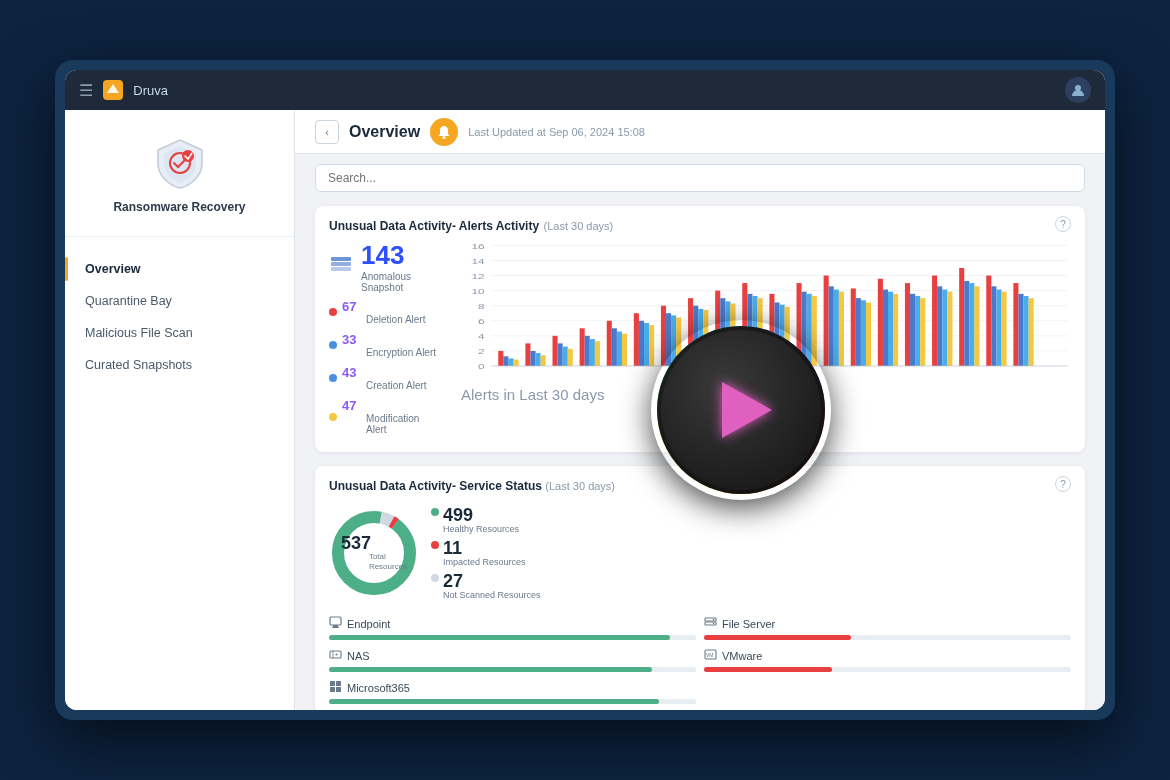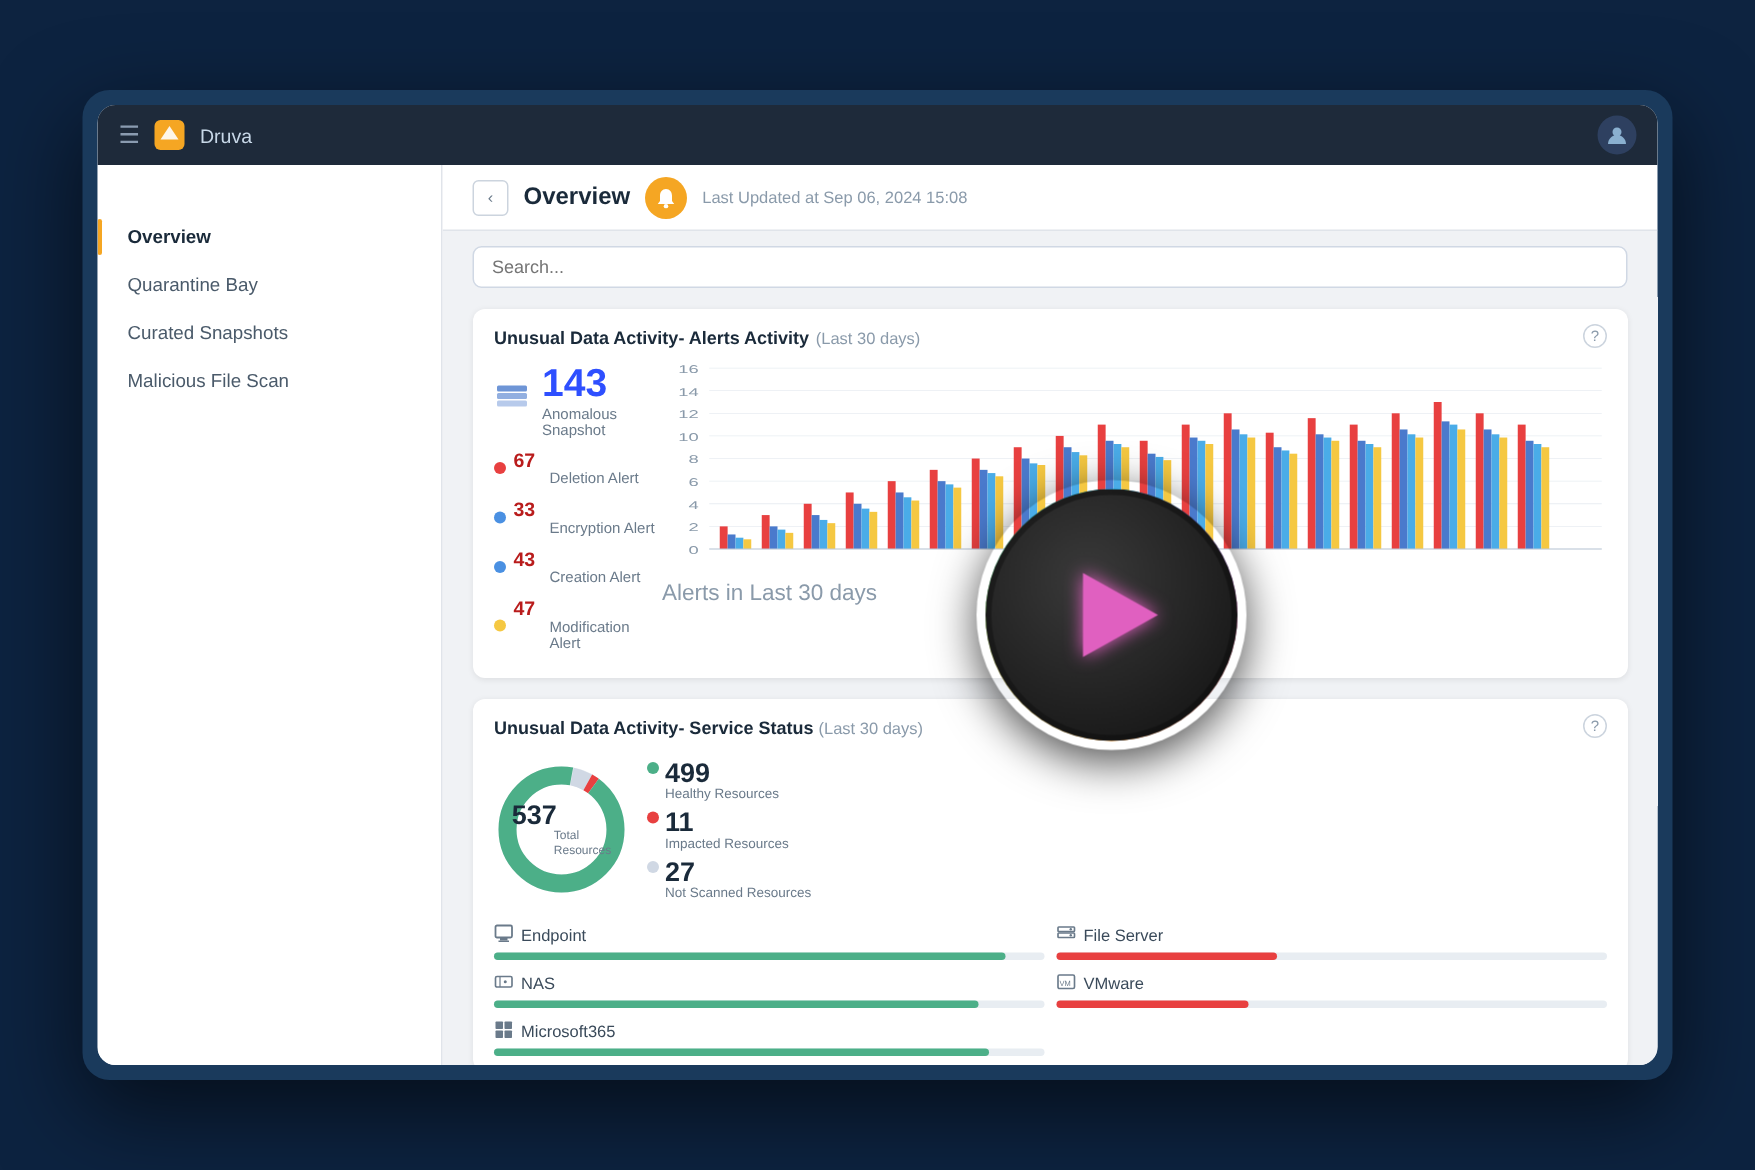"Ransomware Recovery" div.sidebar-logo-section { html: none -> <div> <svg> <path></path> <path></path> <circle></circle> <path></path> <circle></circle> <path></path> </svg> <span>Ransomware Recovery</span> </div> }
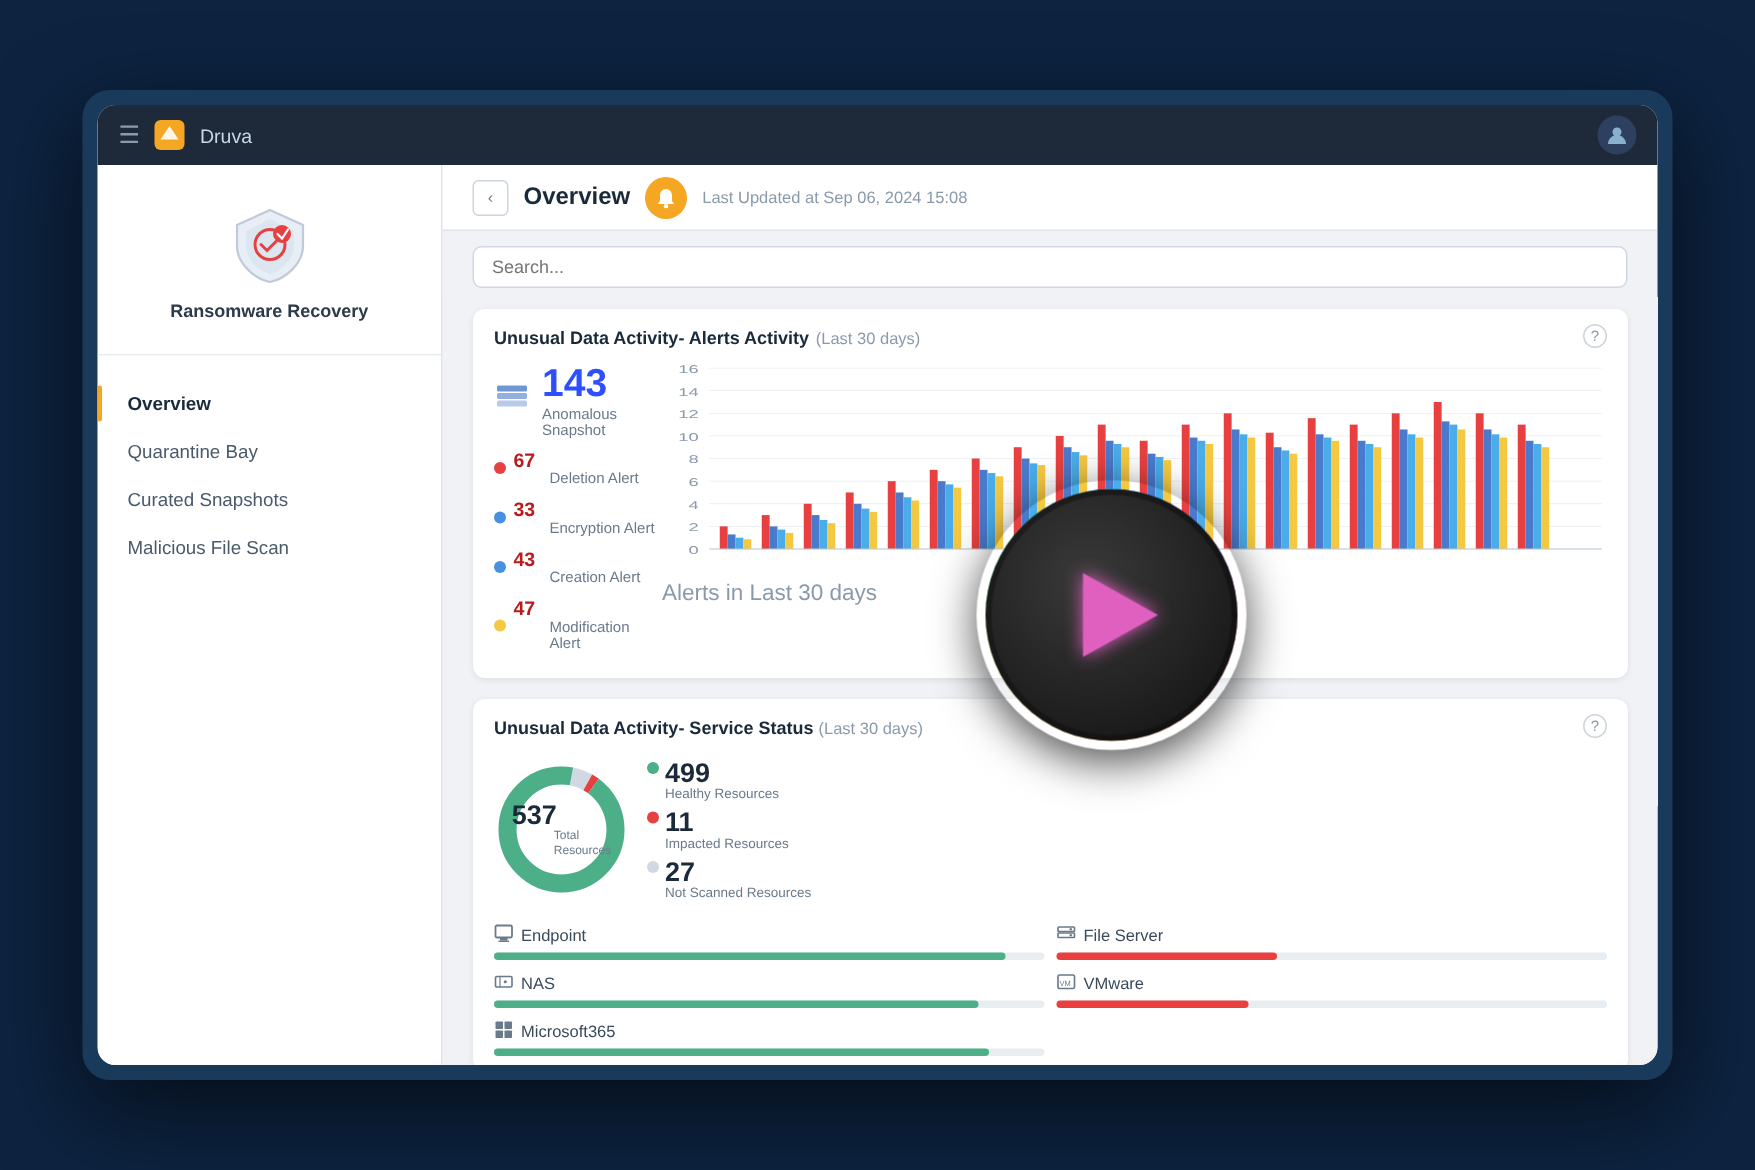"143" .alerts-card-inner { gap: 2px -> 22px }
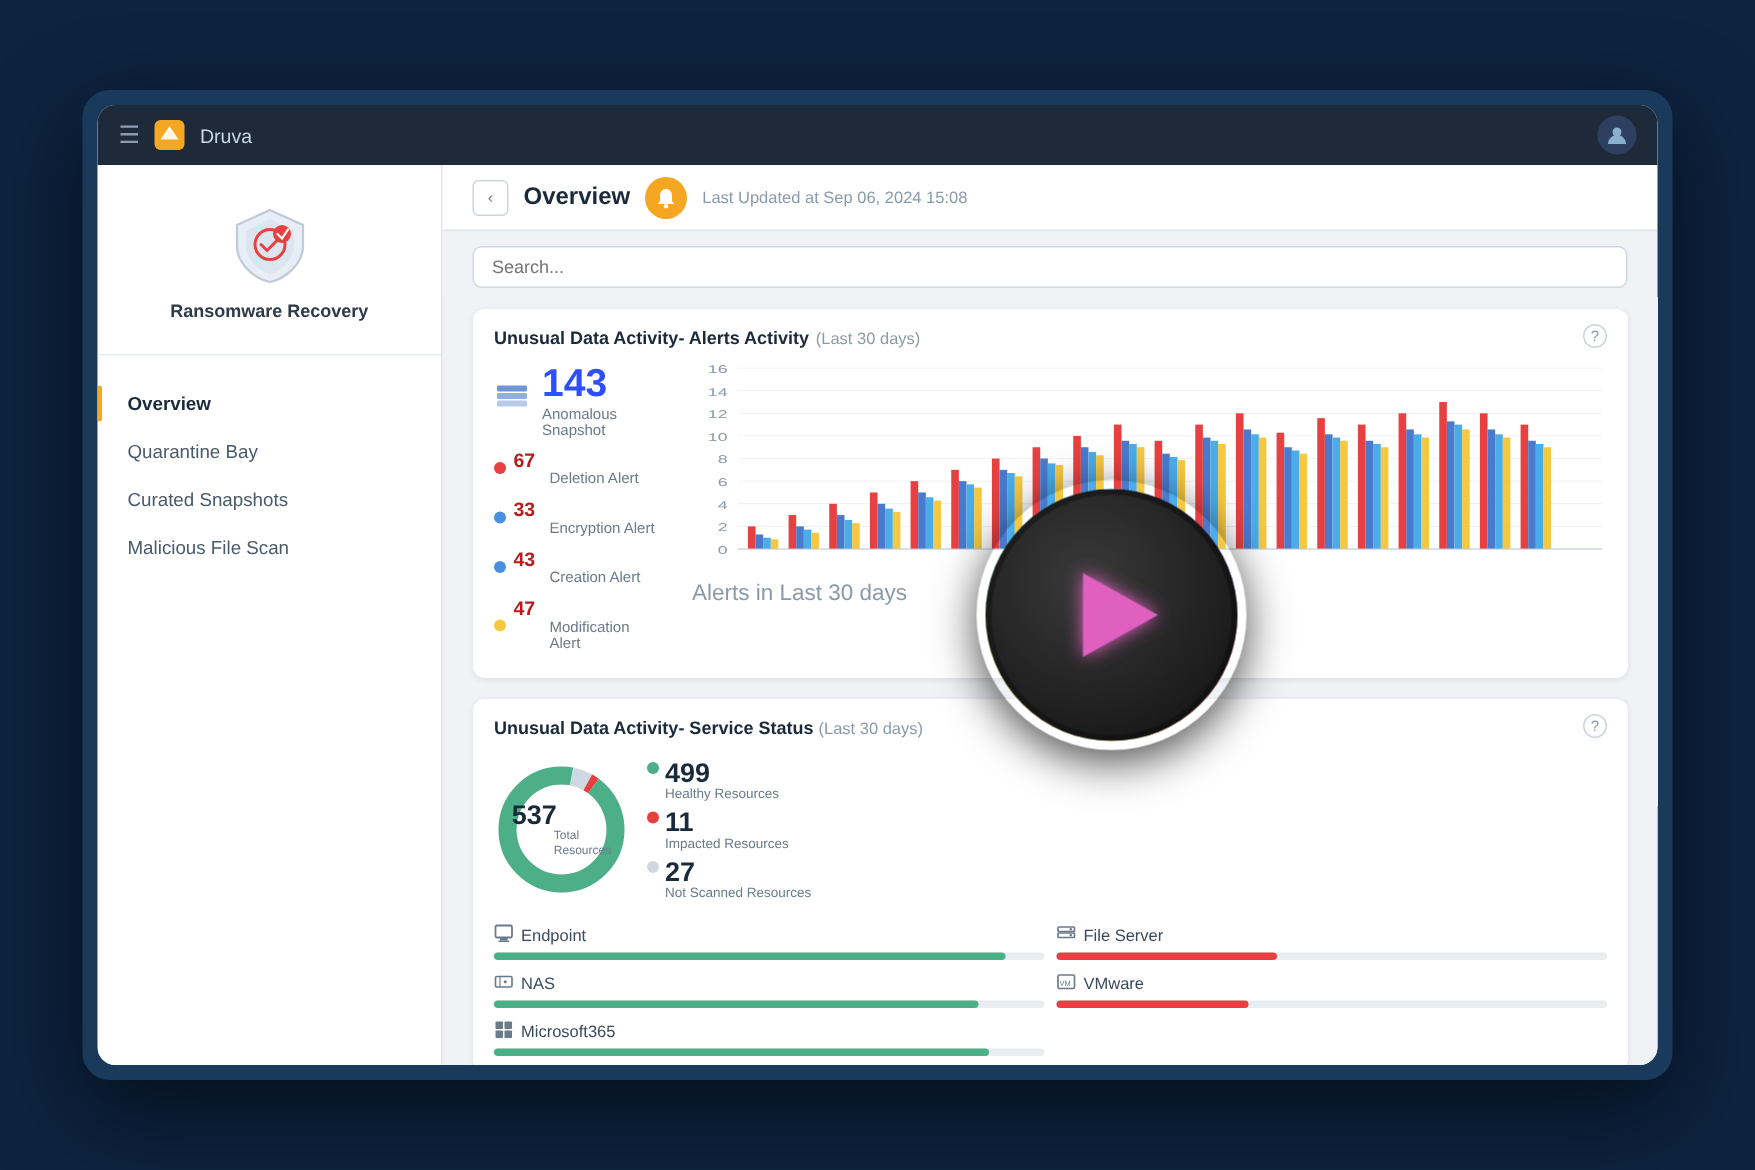"67" .alert-count { color: #b91c1c -> #8b5cf6 }
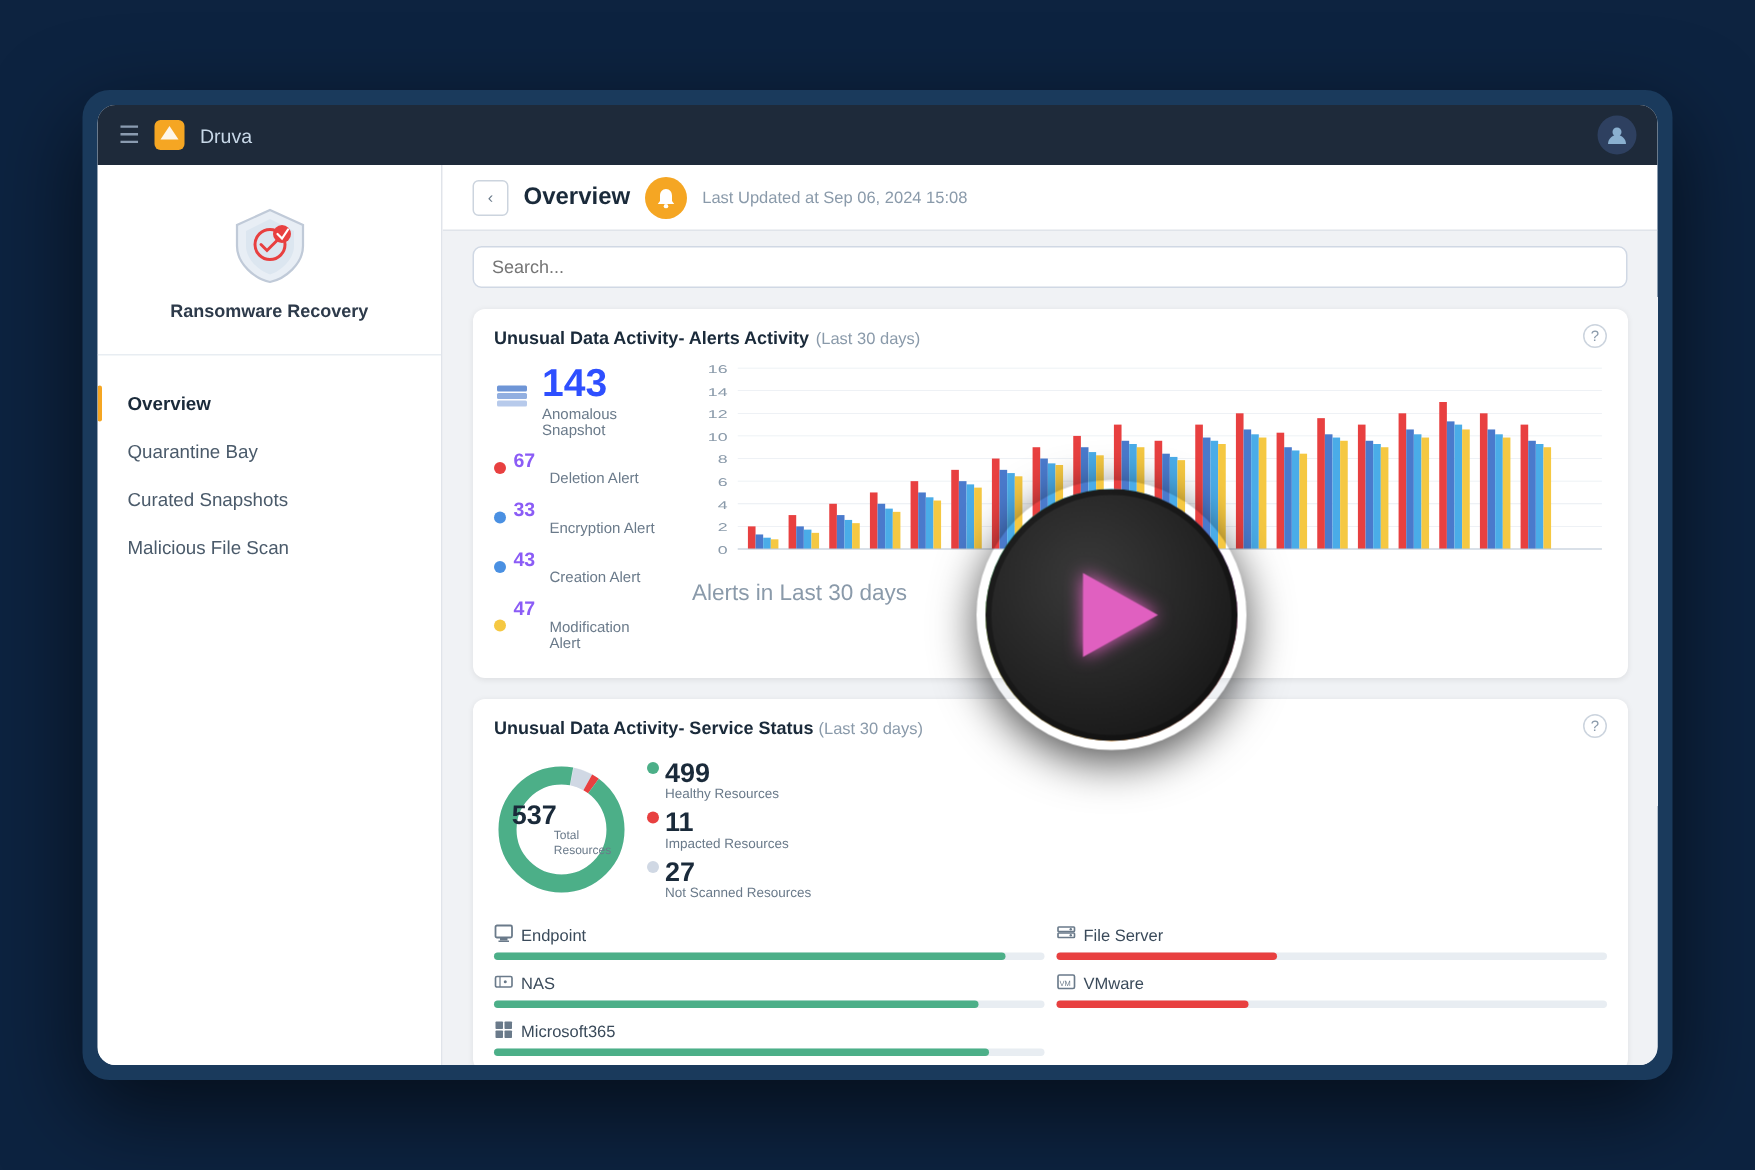"Curated Snapshots" div.sidebar-nav-item { order: before "Malicious File Scan" -> after "Malicious File Scan" }
